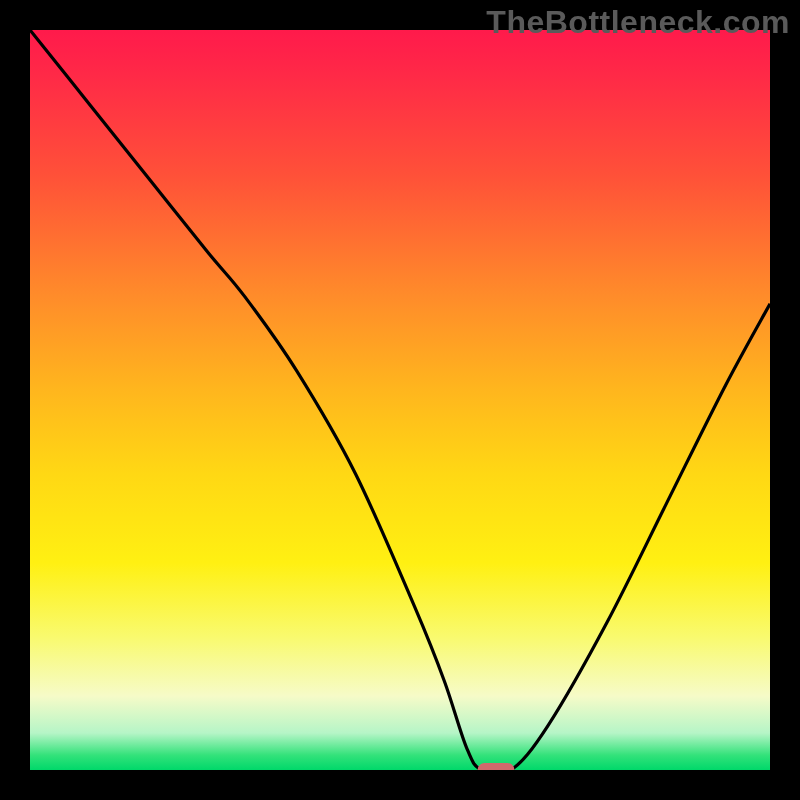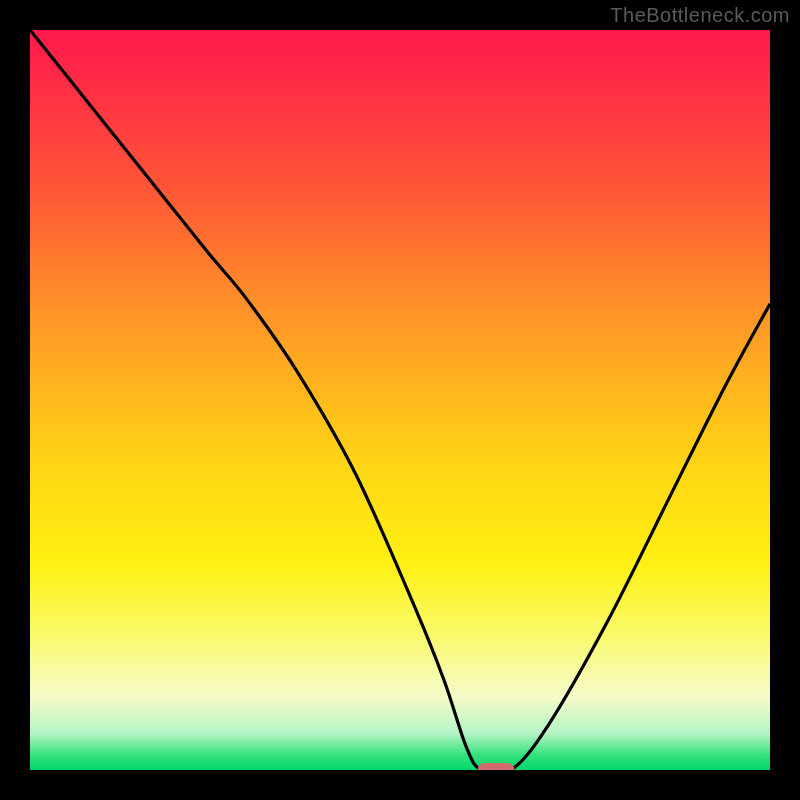"TheBottleneck.com" .watermark { font-size: 20px -> 32px; font-weight: 400 -> 700 }
